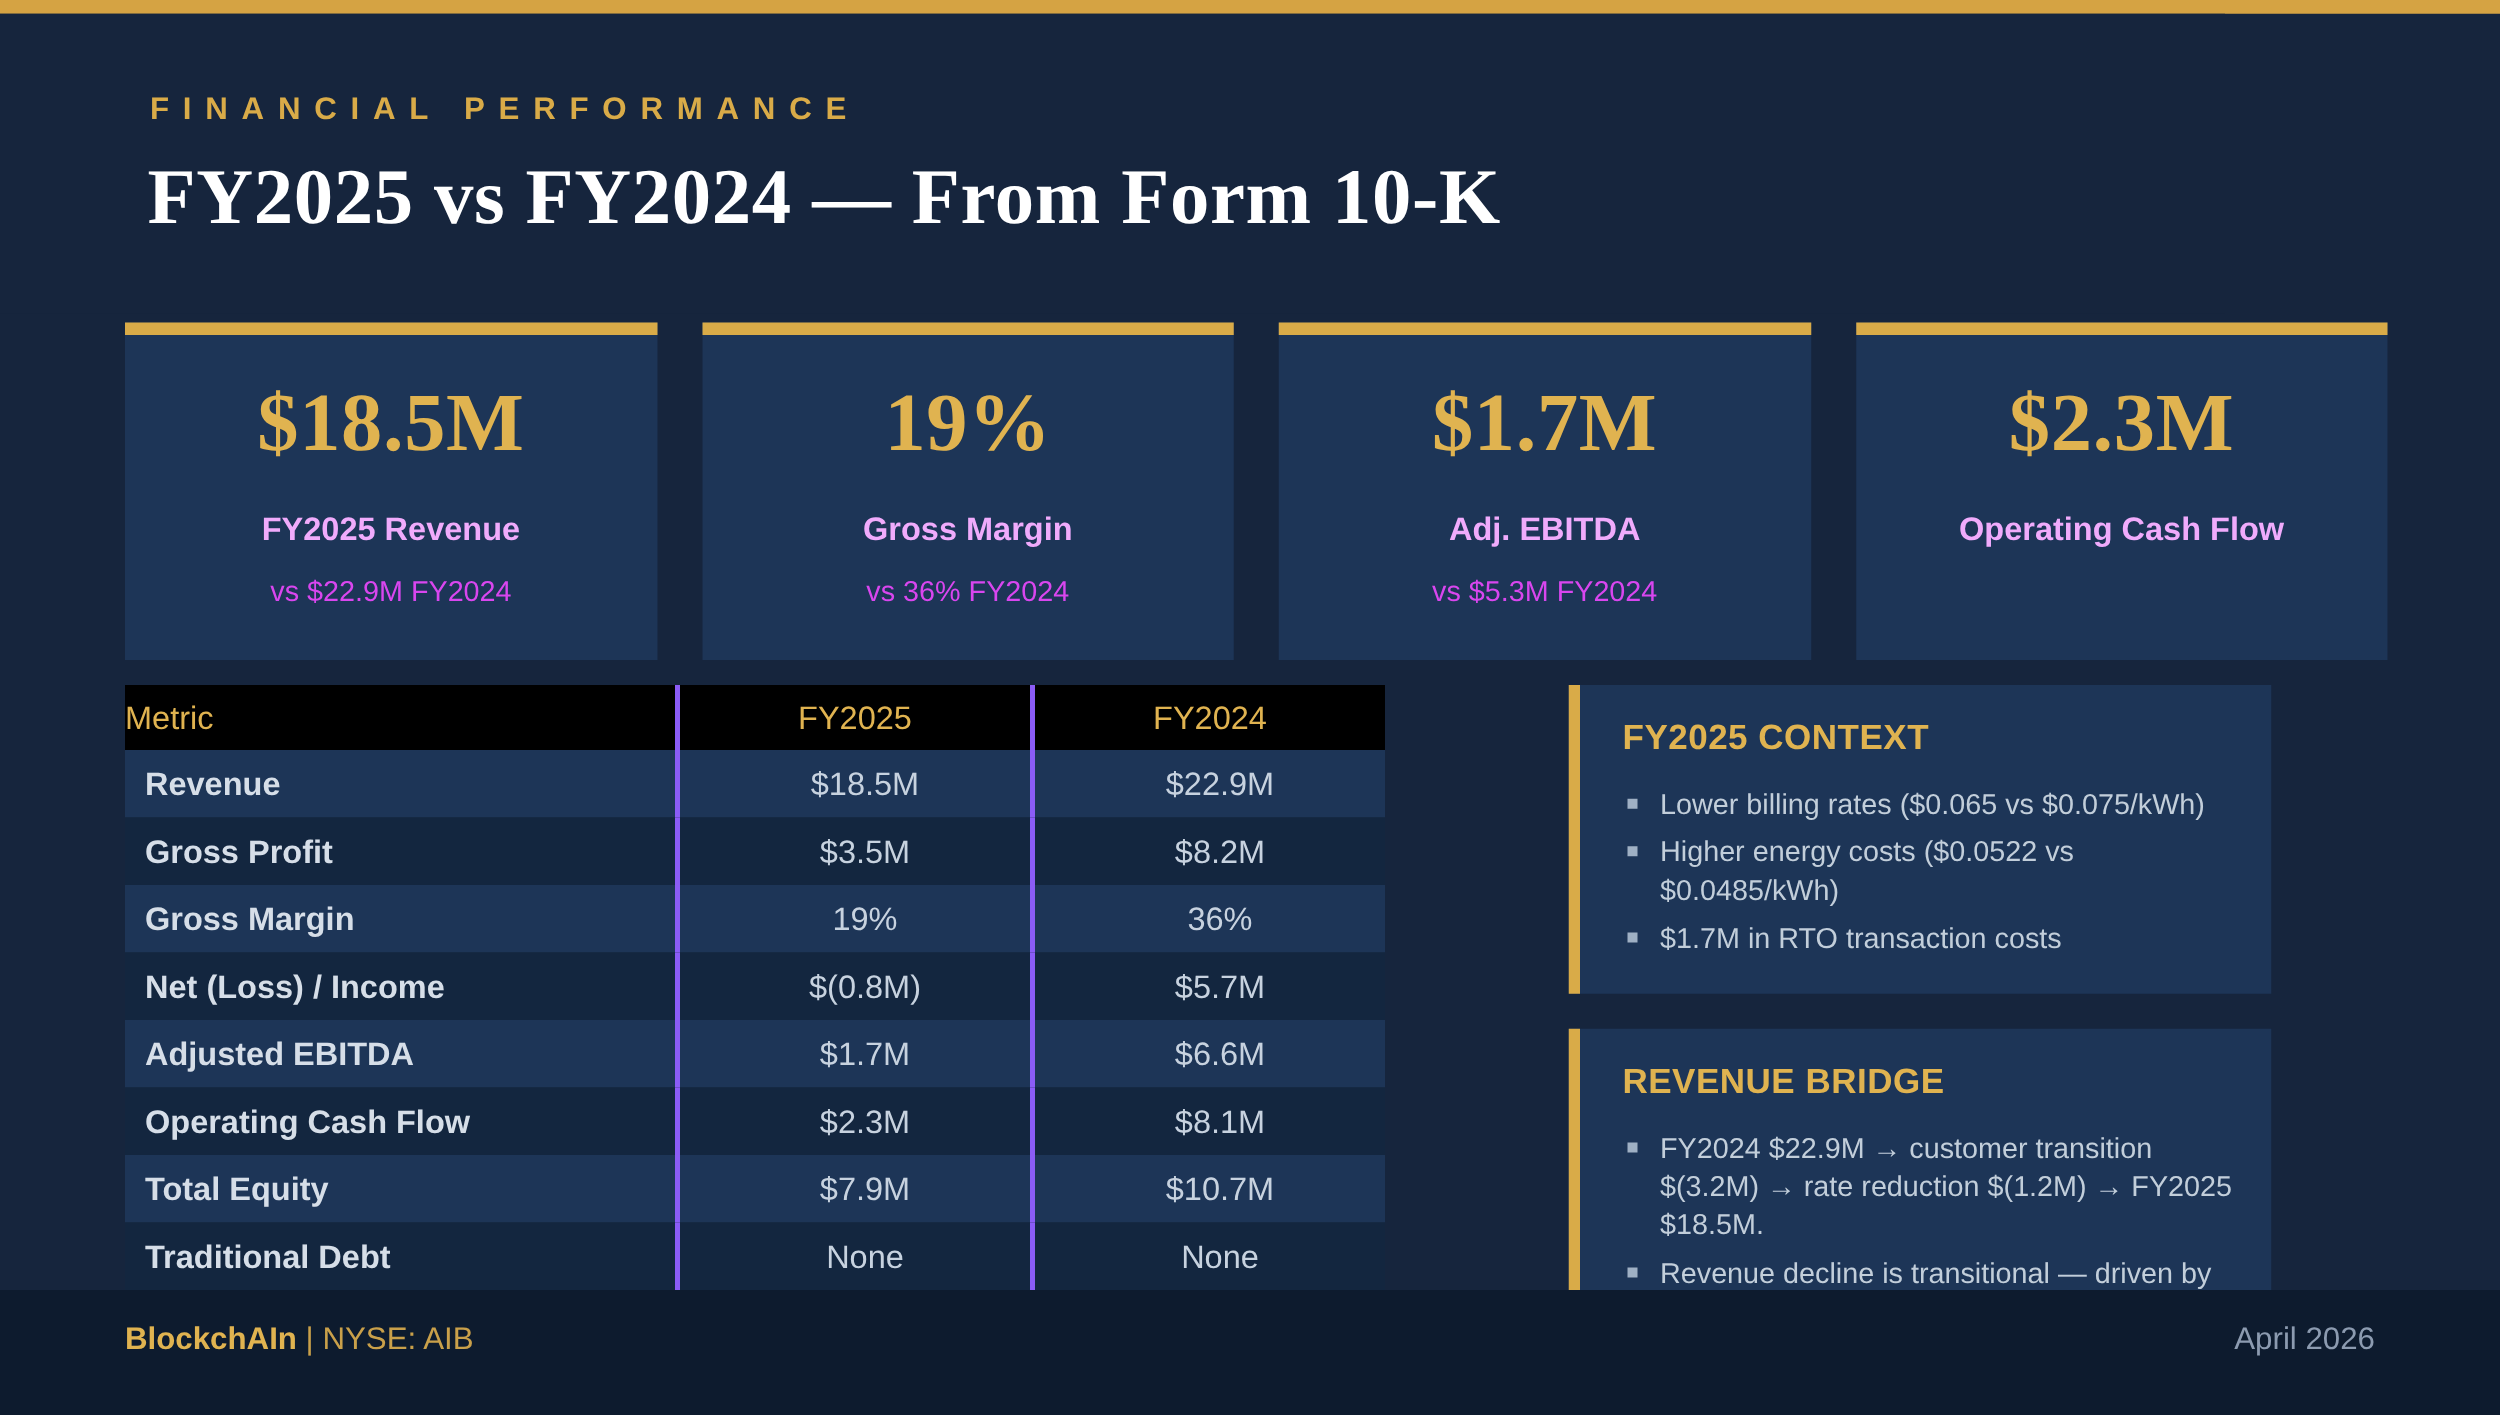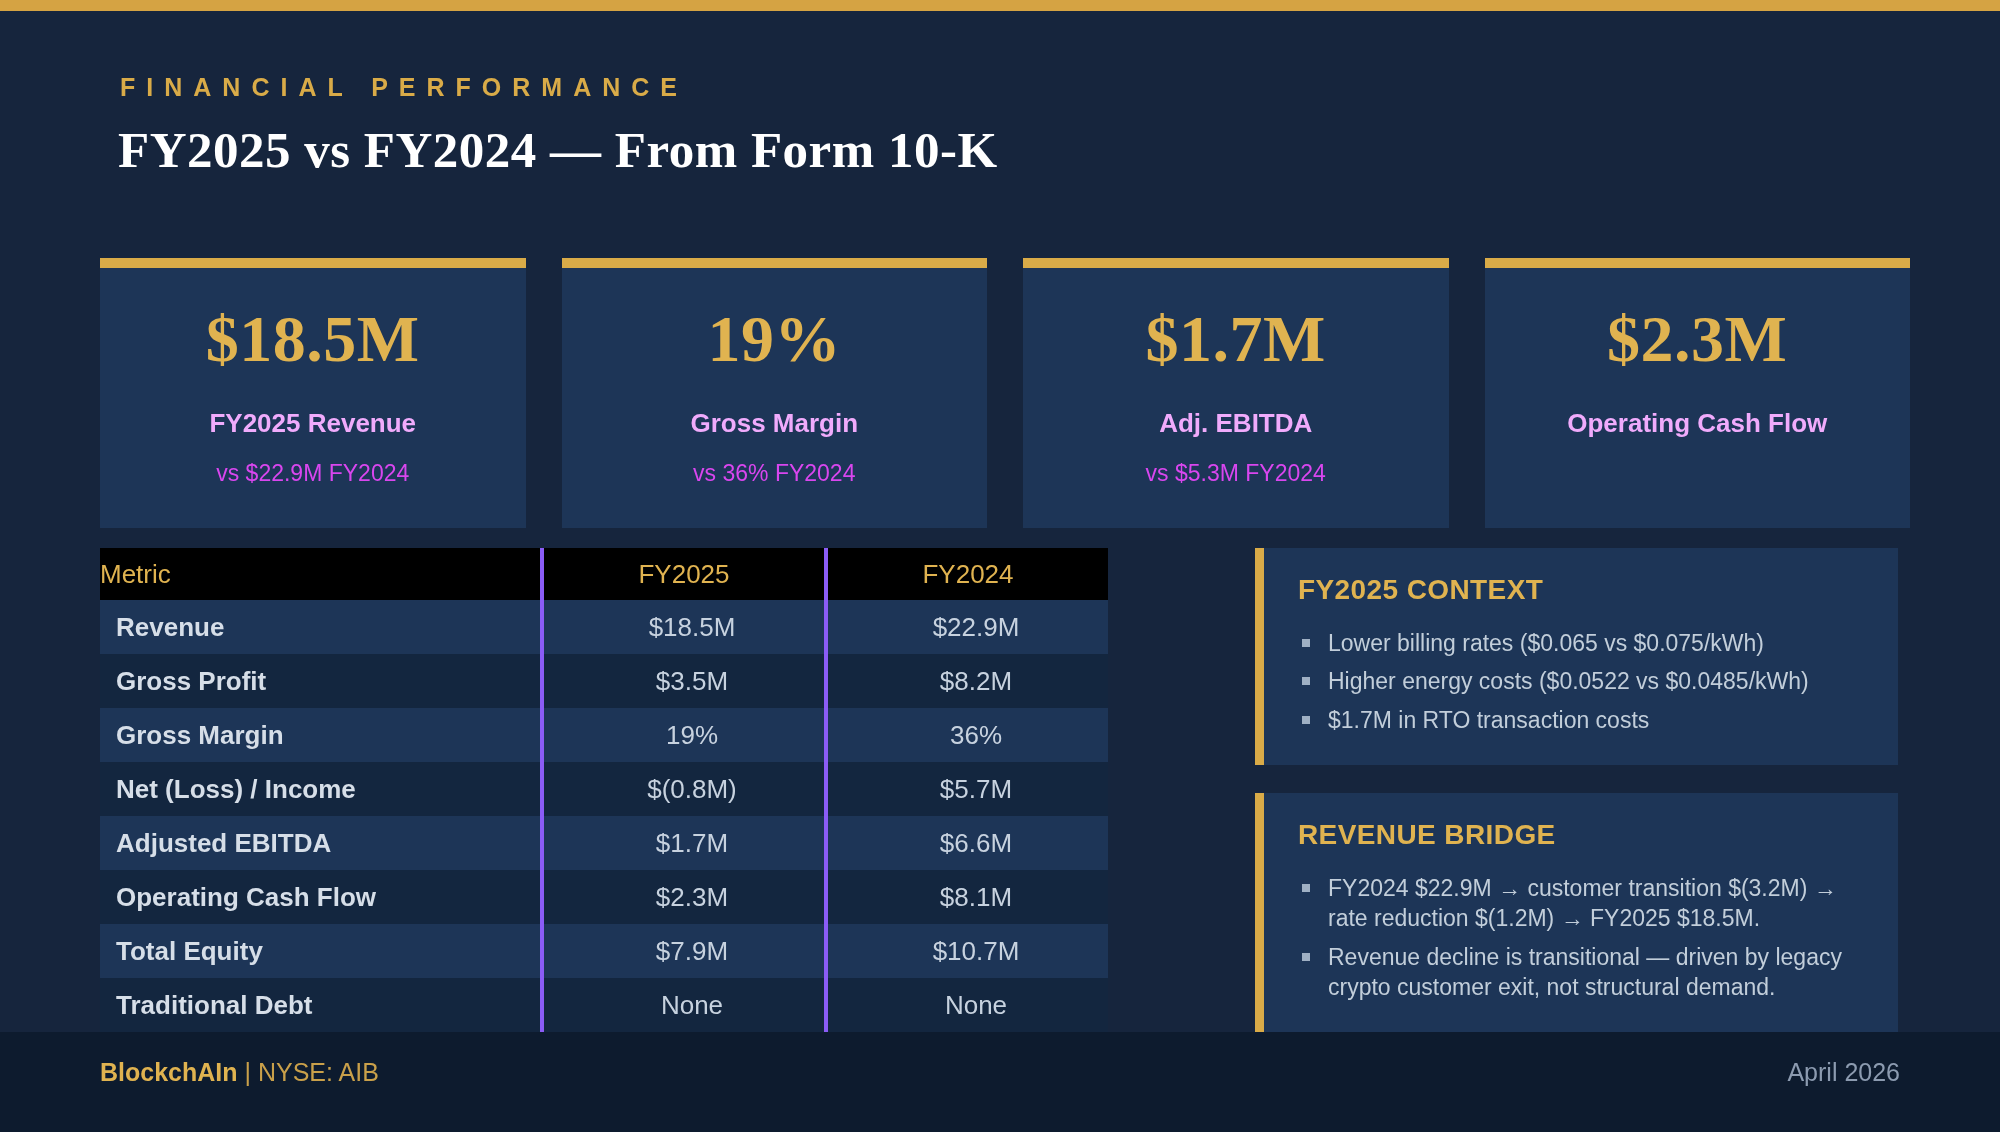"FY2025 vs FY2024 — From" .title { font-size: 51px -> 63px }
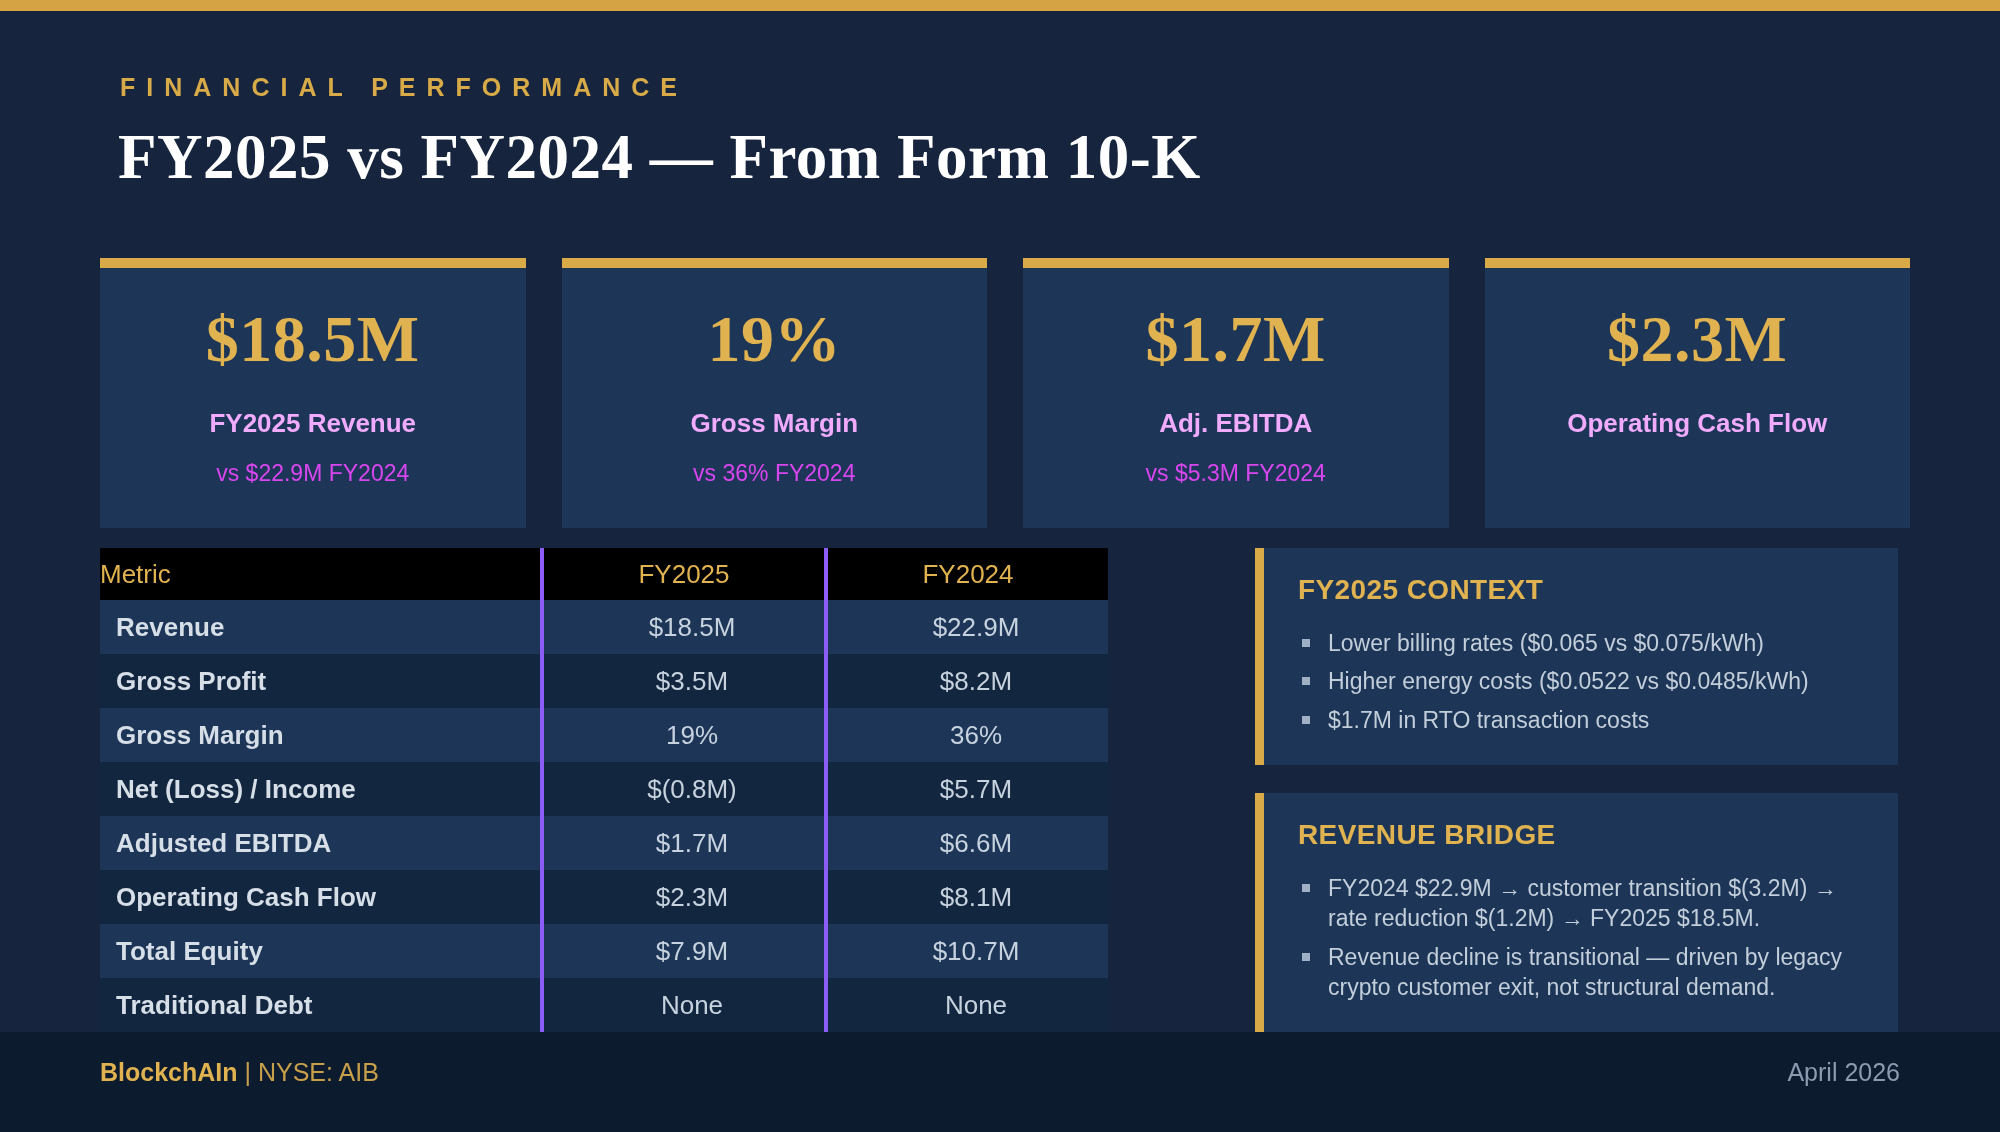"FY2025 CONTEXT" .panels { width: 643px -> 562px }
